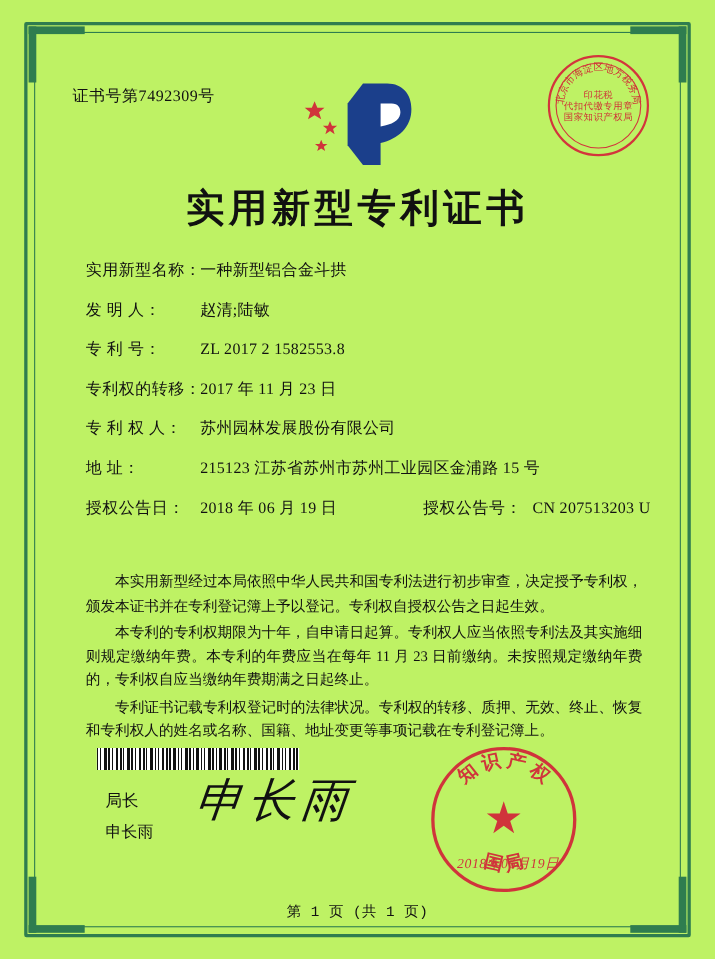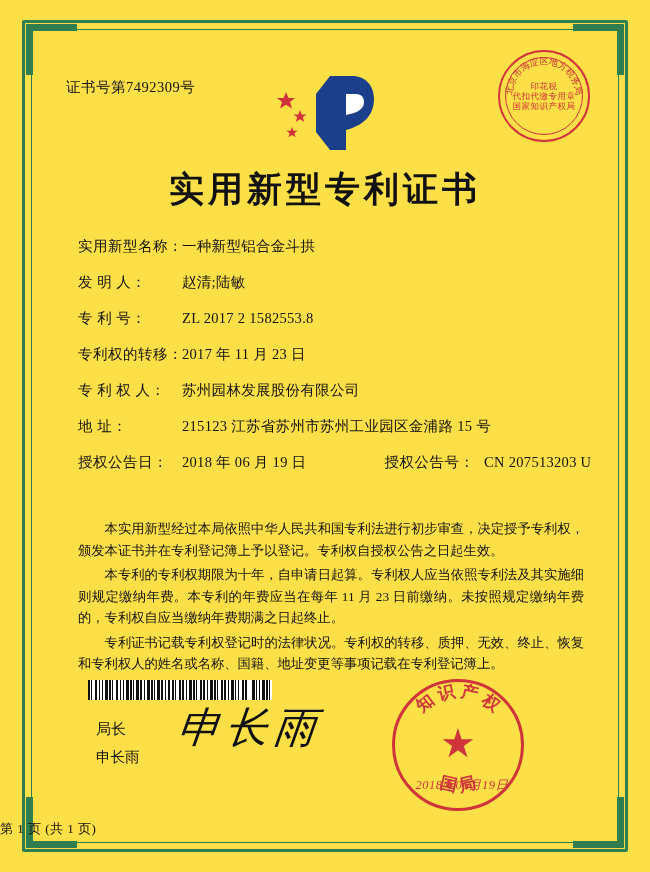"证书号第7492309号" .page { background: #fde047 -> #bef264 }
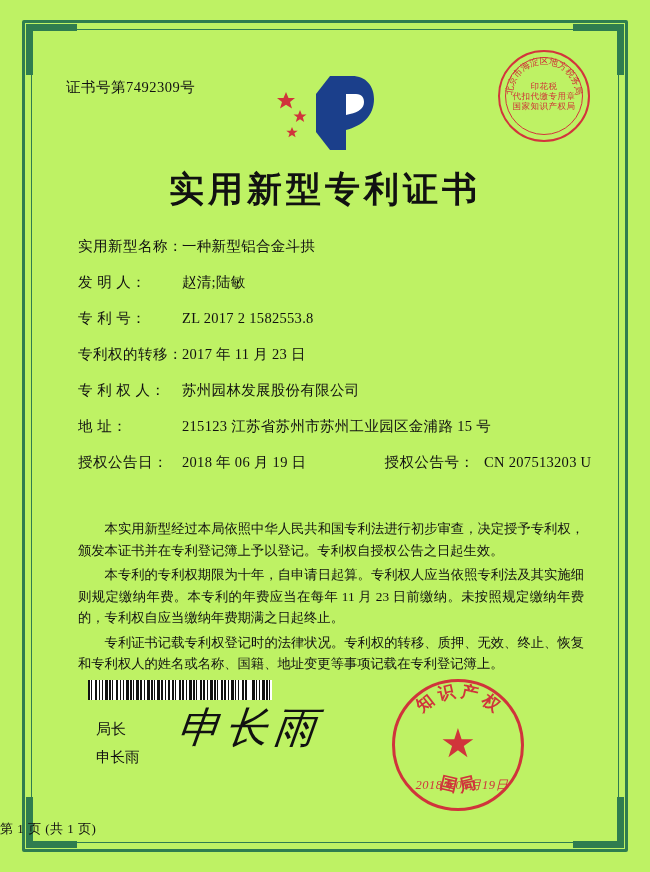"第 1 页 (共 1" .footer { font-family: none -> Liberation Mono, monospace; text-align: none -> center }
